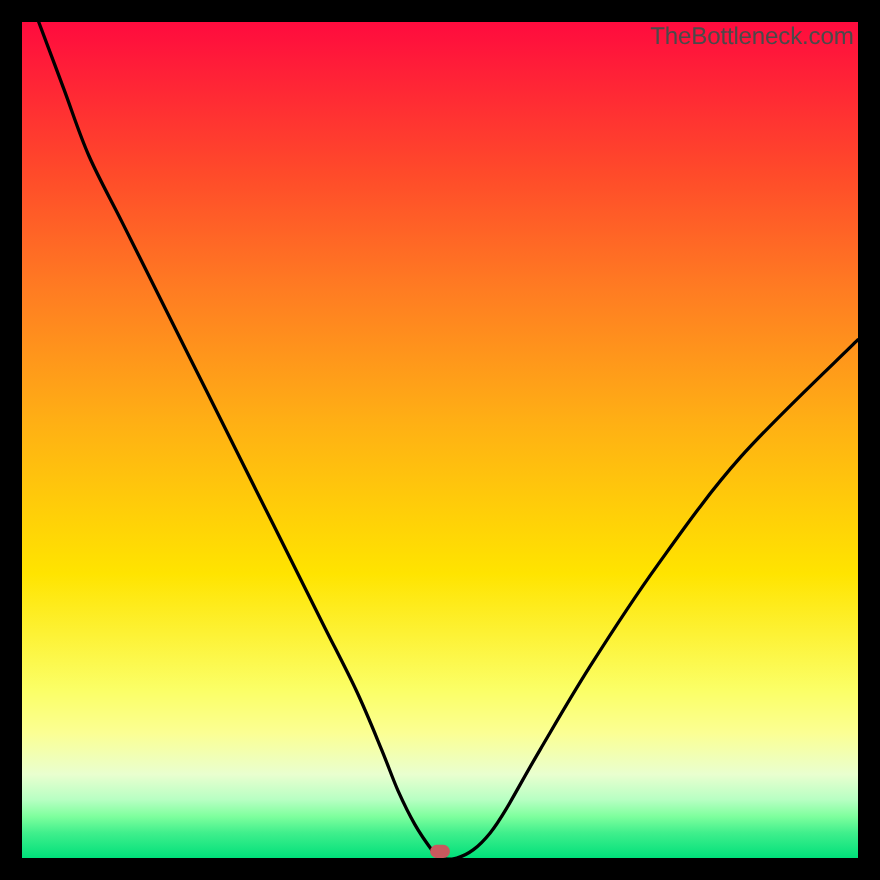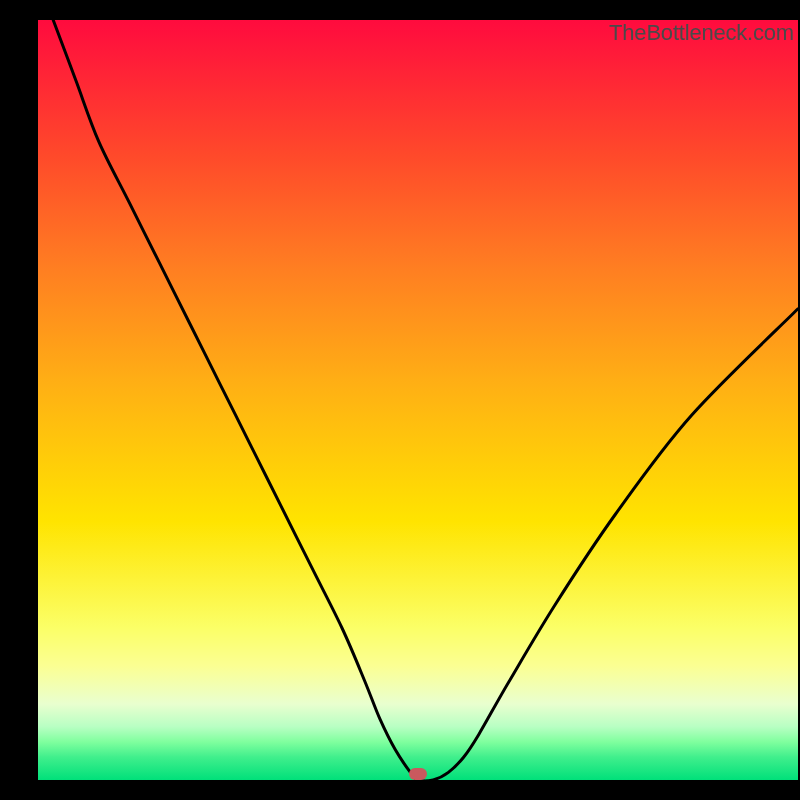"TheBottleneck.com" div.plot-area { margin-left: 18px -> none }
